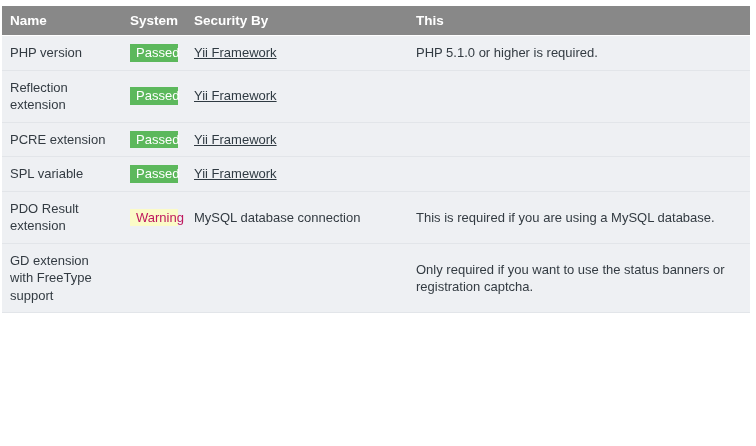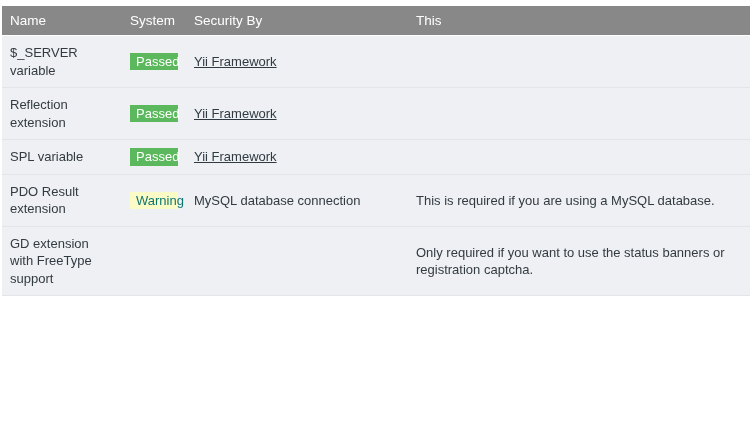"Name" table.req-table thead th { font-weight: normal -> bold }
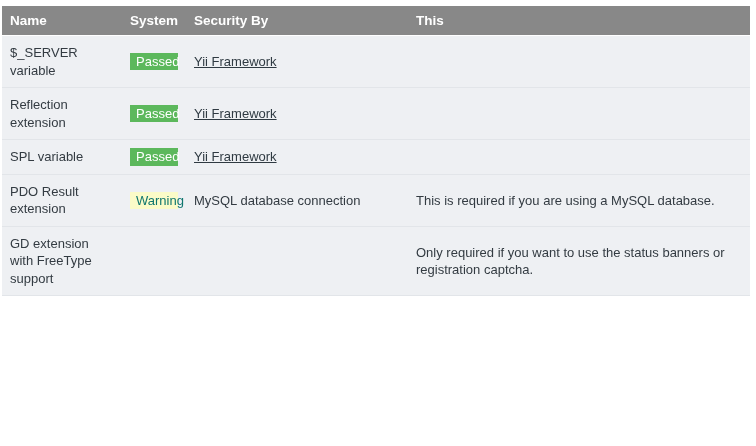"PHP version" tr { html: none -> <tr> <td>PHP version</td> <td> <div>Passed</div> </td> <td><a>Yii Framework</a></td> <td>PHP 5.1.0 or higher is required.</td> </tr> }
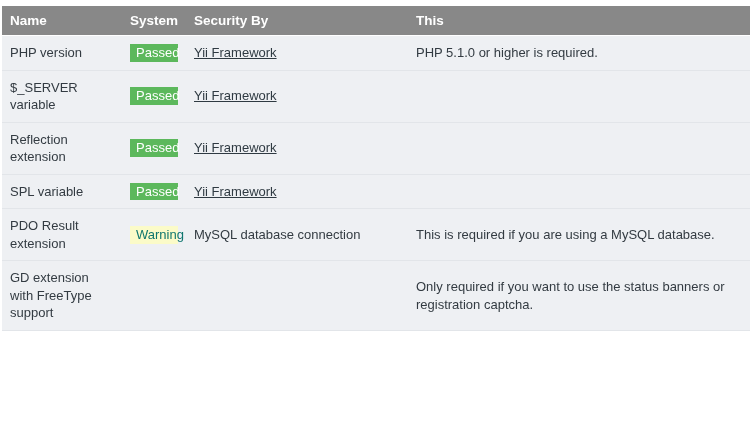"$_SERVER variable" tr { html: <tr> <td>$_SERVER variable</td> <td> <div>Passed</div> </td> <td><a>Yii Framework</a></td> <td></td> </tr> -> none }
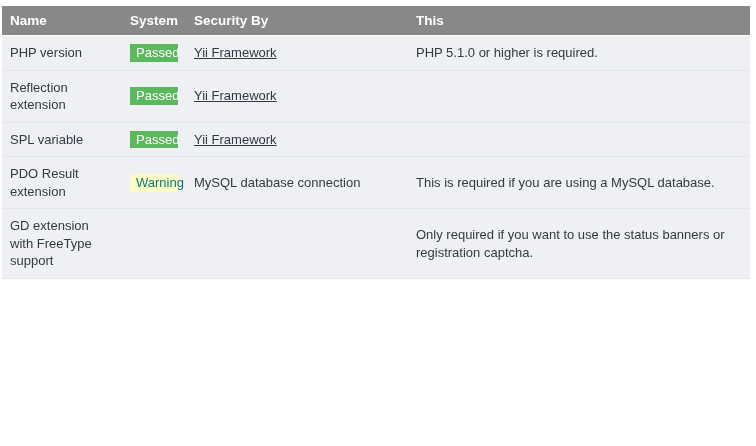"PCRE extension" tr { html: none -> <tr> <td>PCRE extension</td> <td> <div>Passed</div> </td> <td><a>Yii Framework</a></td> <td></td> </tr> }
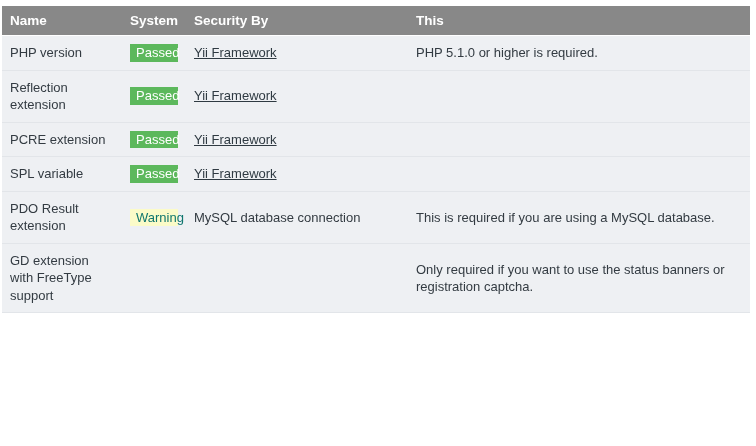"Warning" .res-warning { color: #0f766e -> #be185d }
